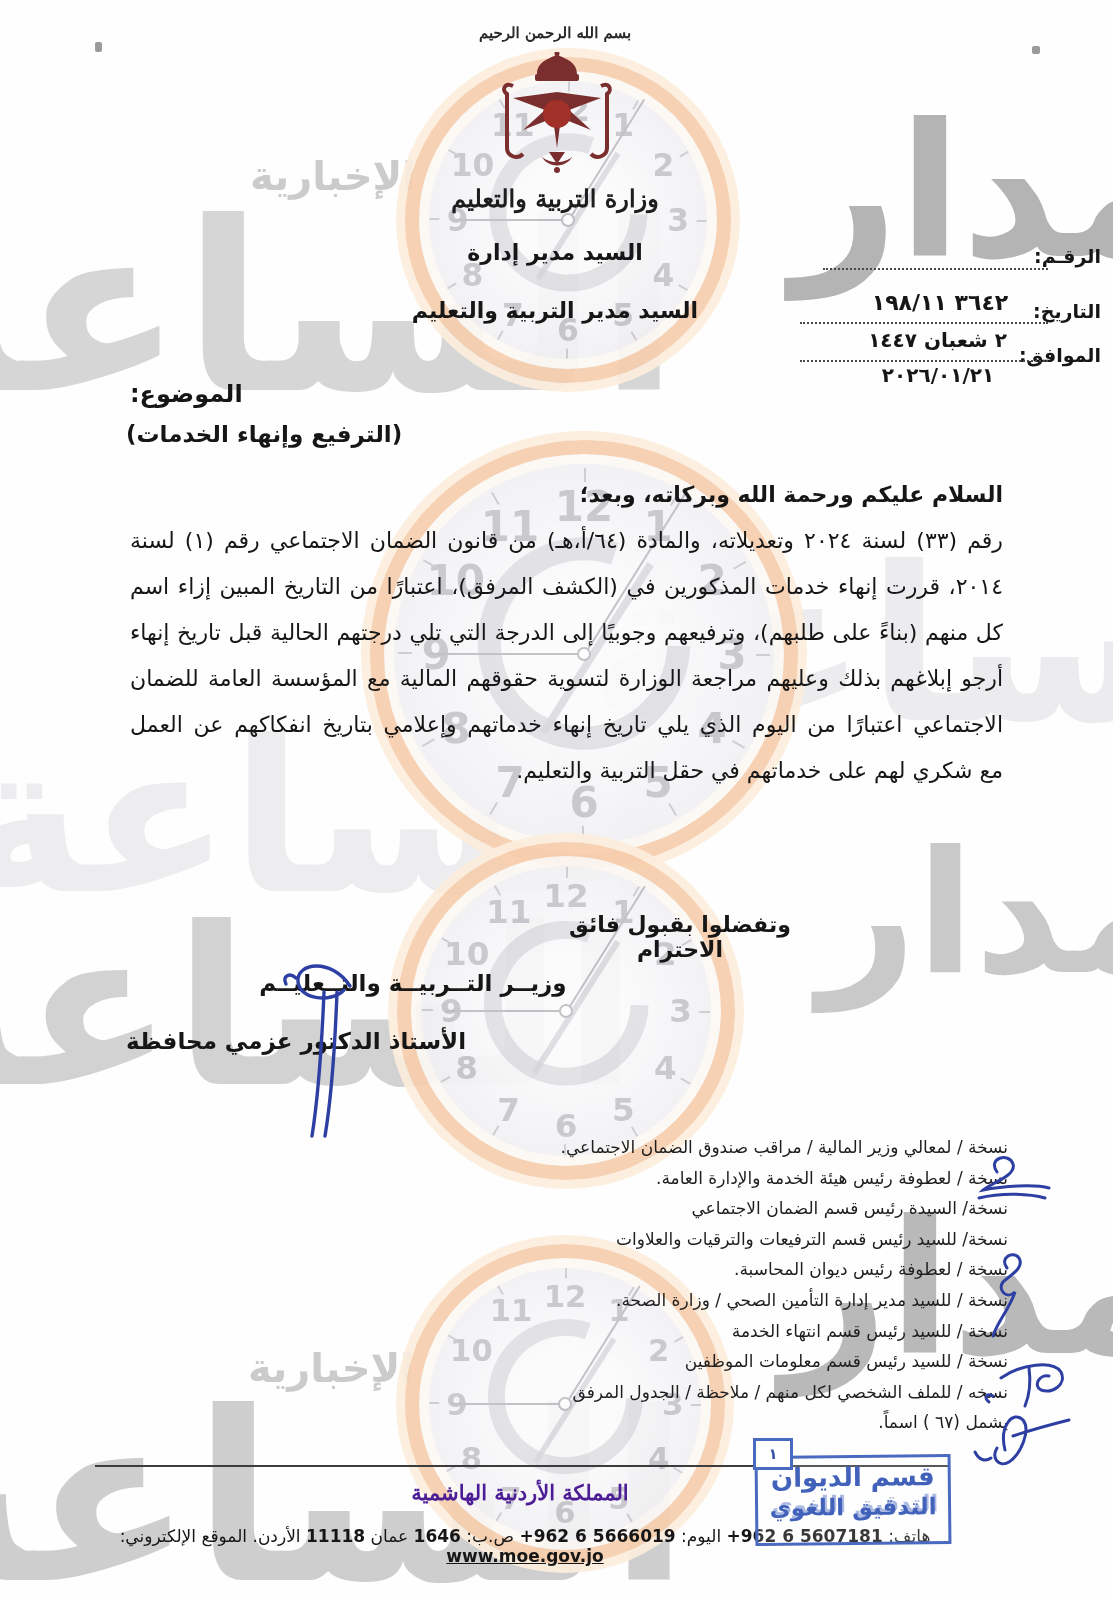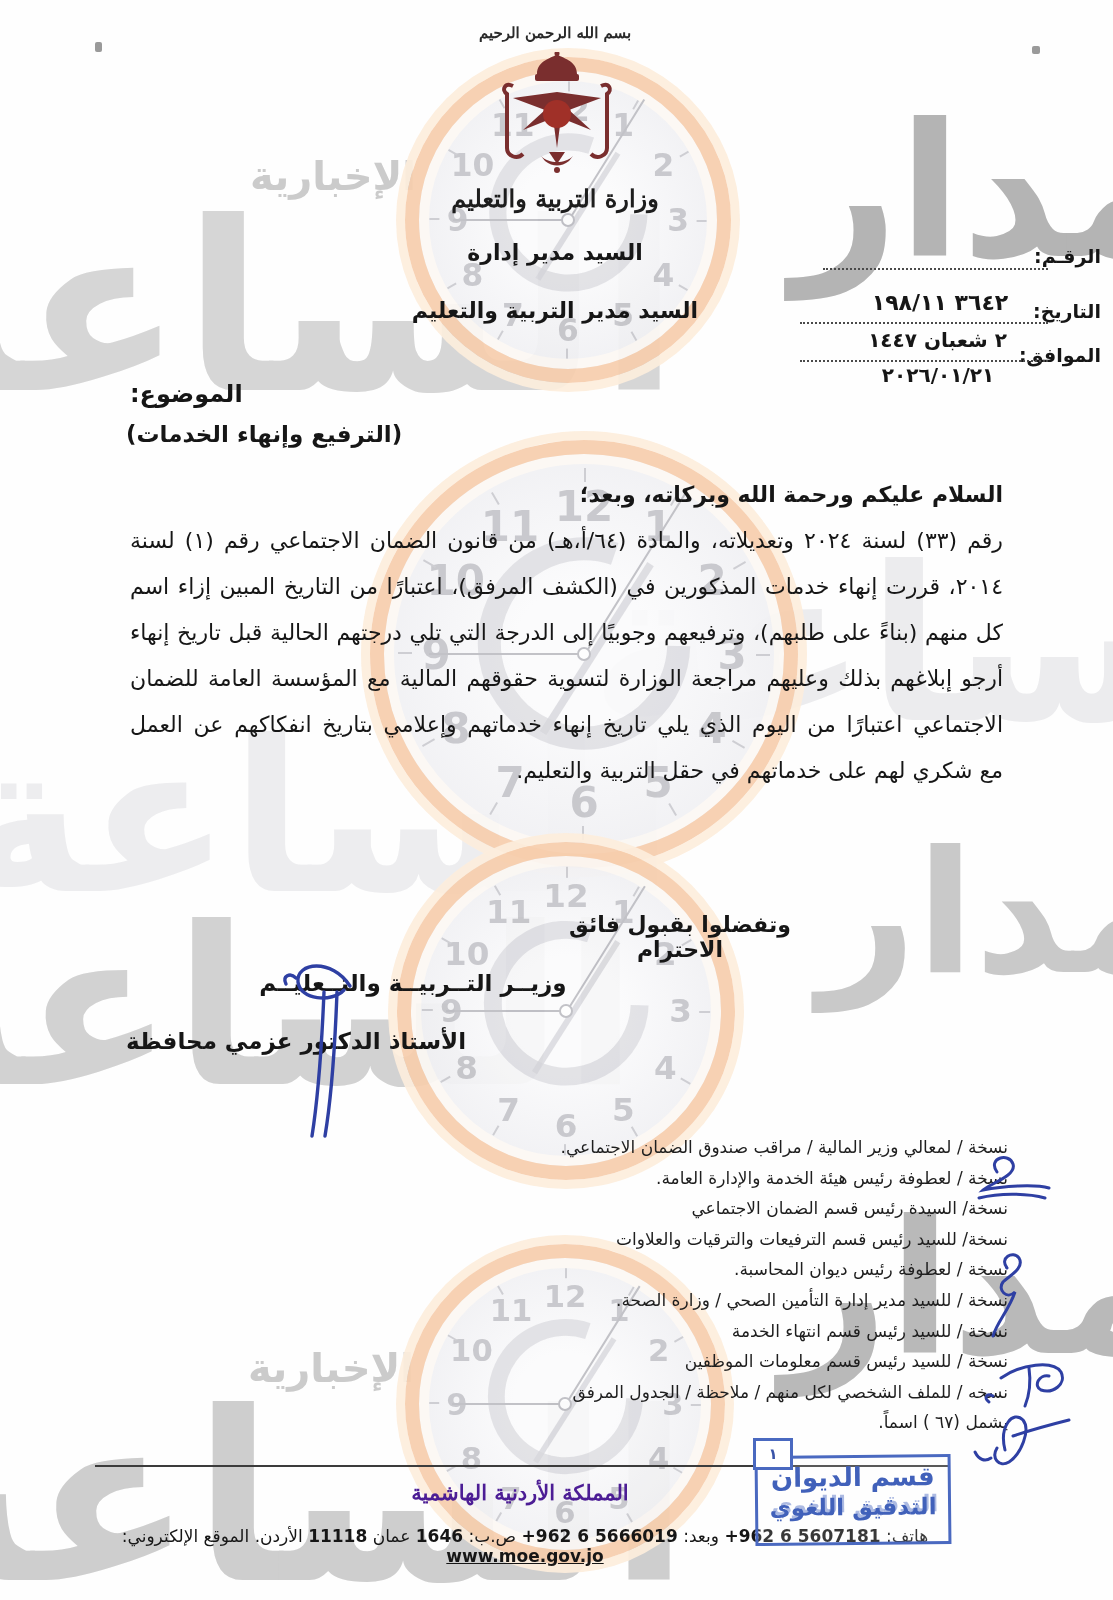"وبعد:" span { text: وبعد -> اليوم }
